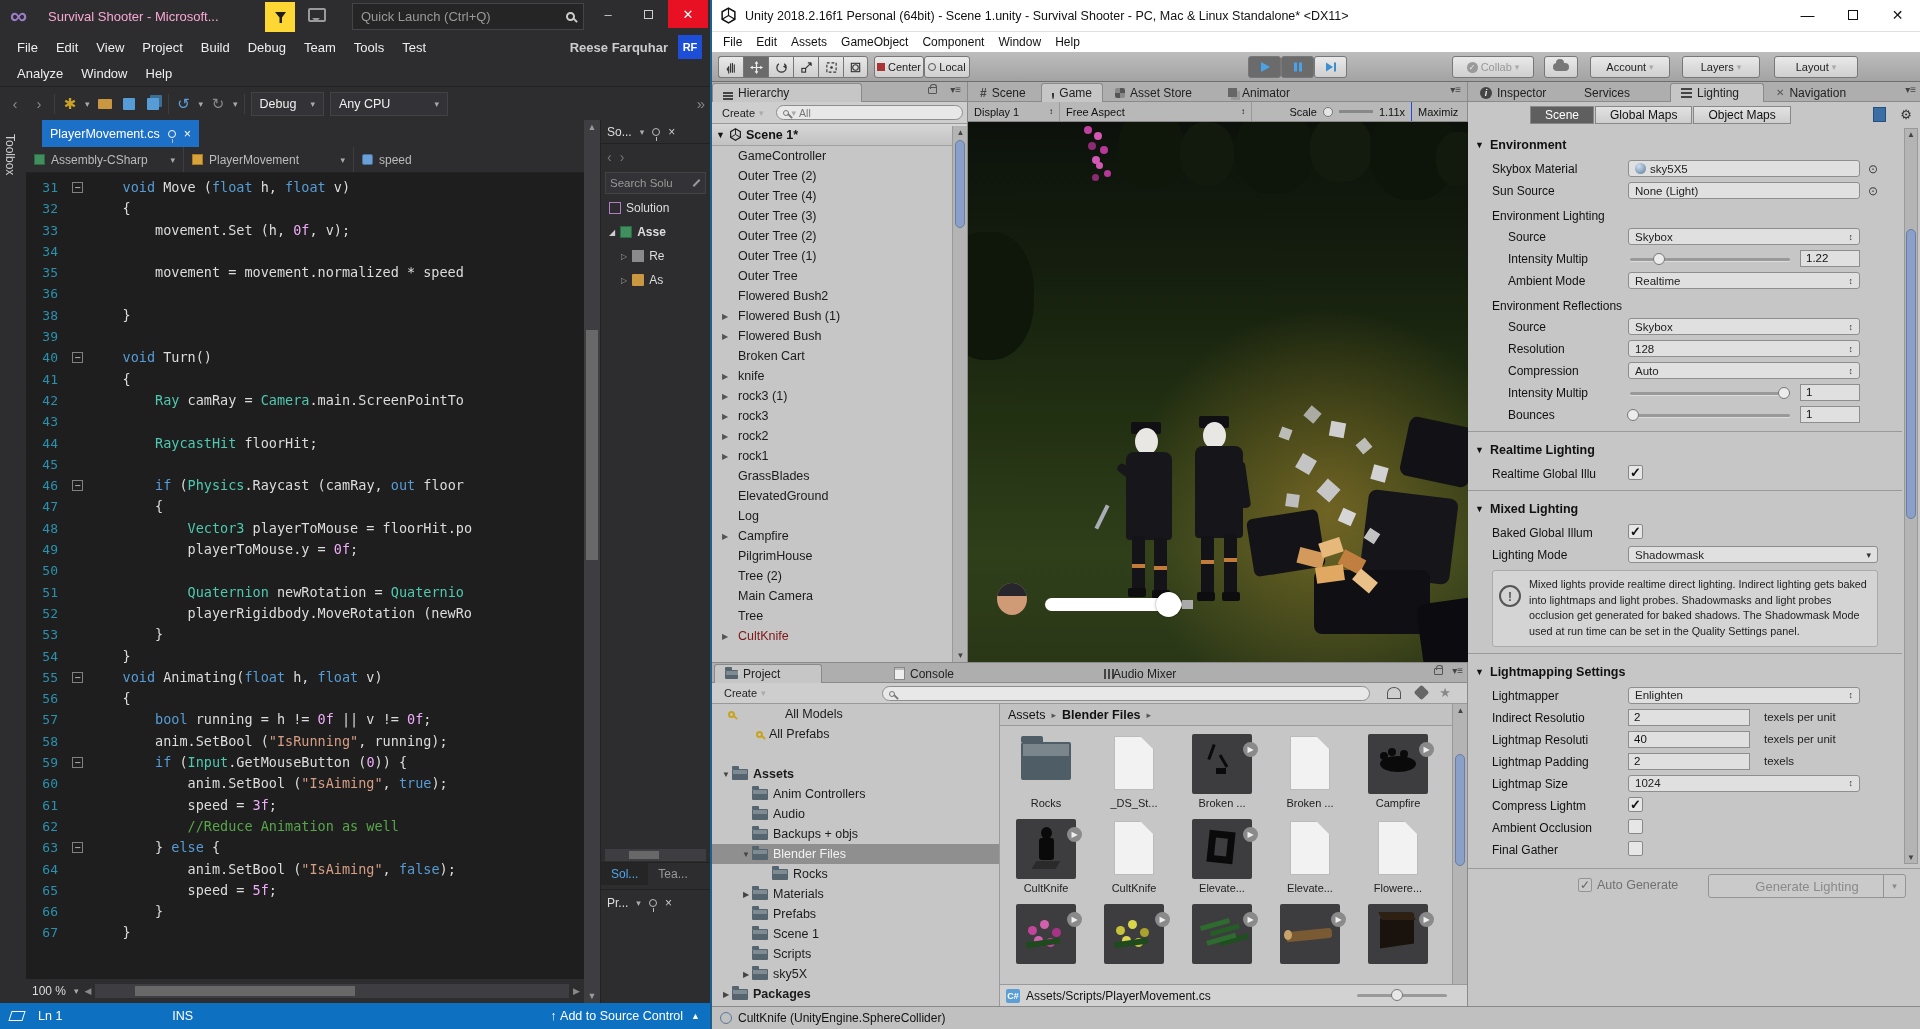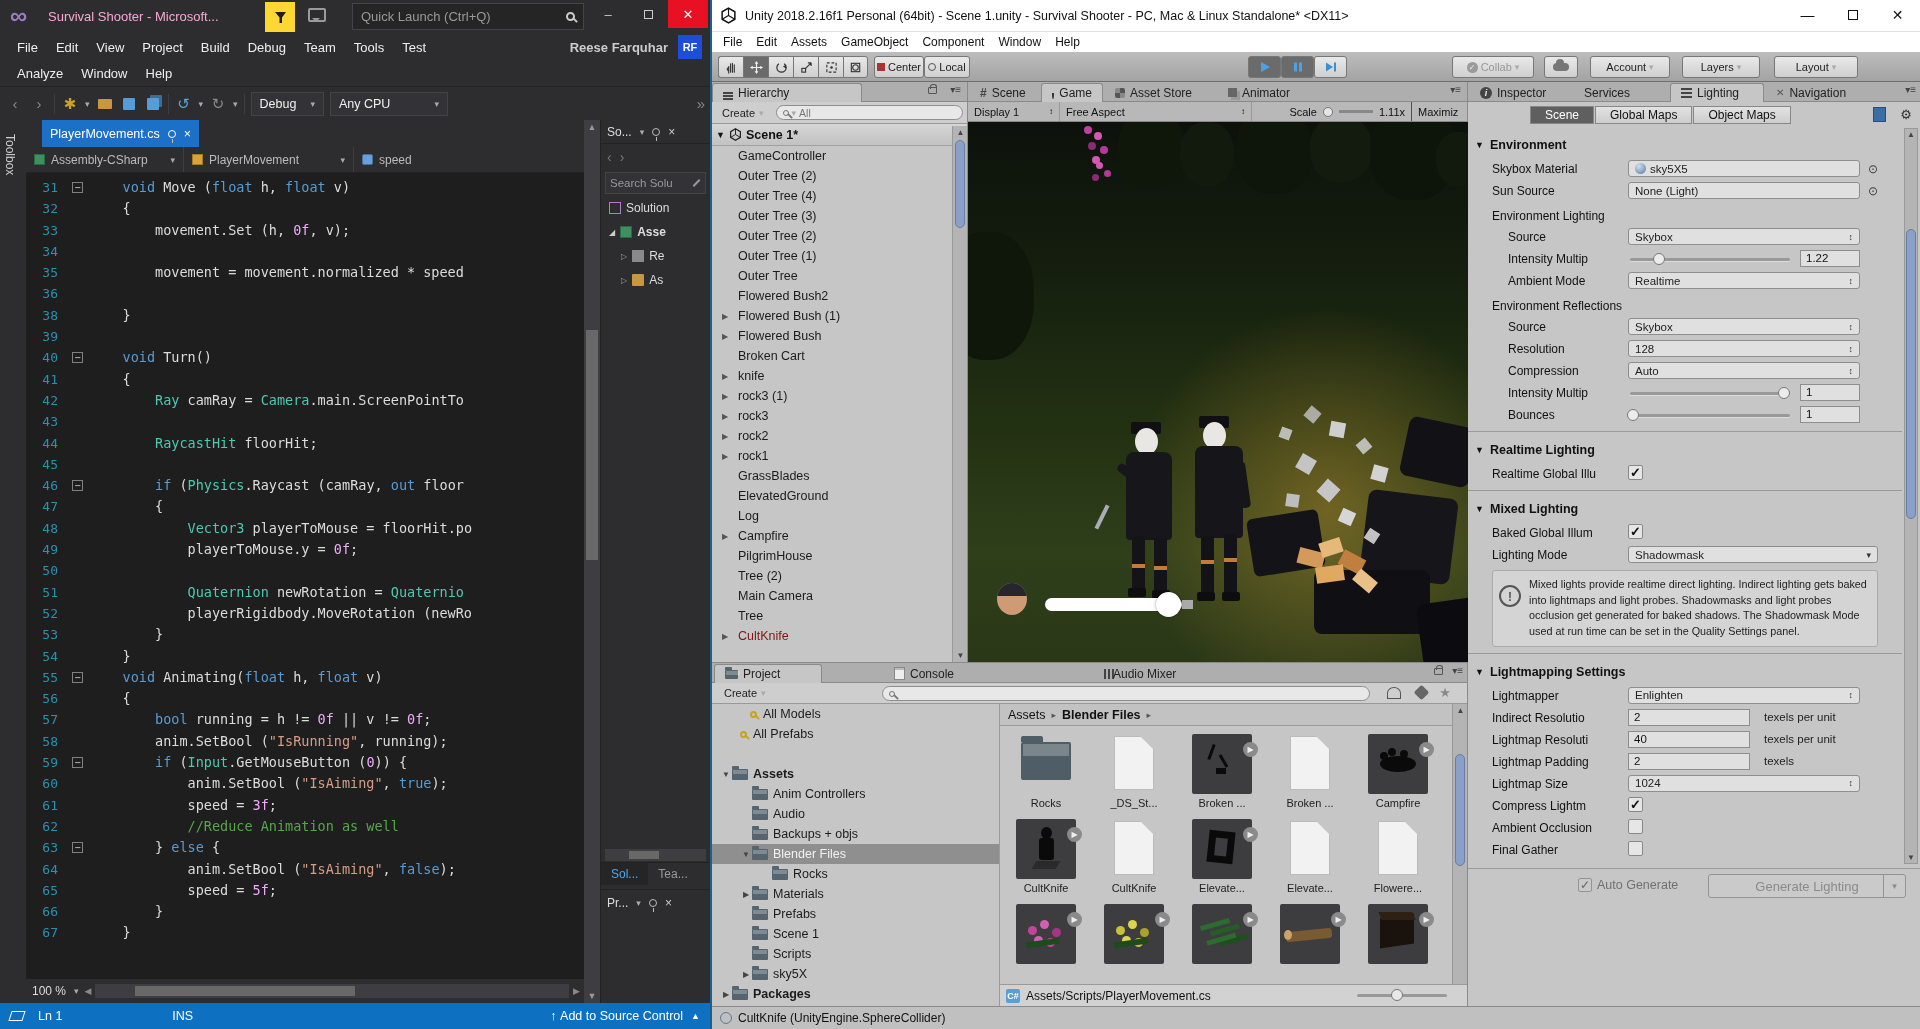"All Models" div.trow { gap: none -> 44px; padding-left: 38px -> 16px }
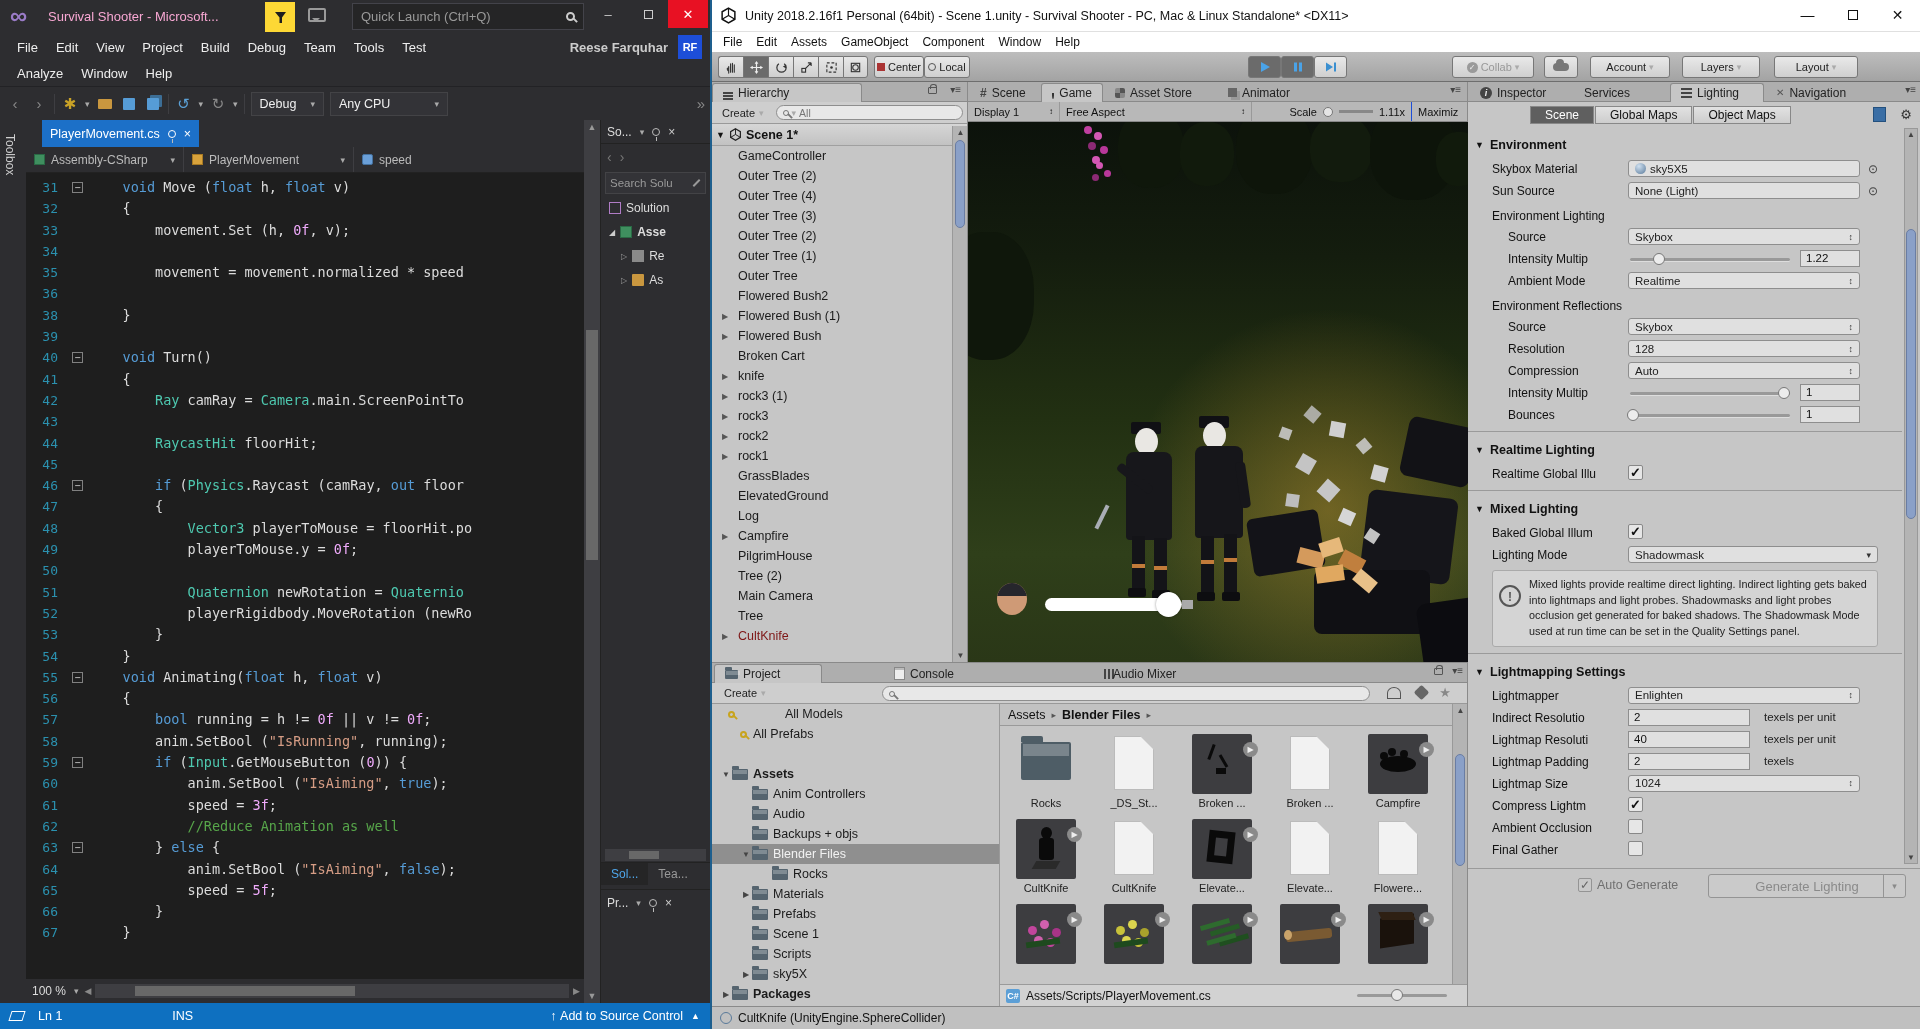"All Prefabs" div.trow { padding-left: 28px -> 44px }
